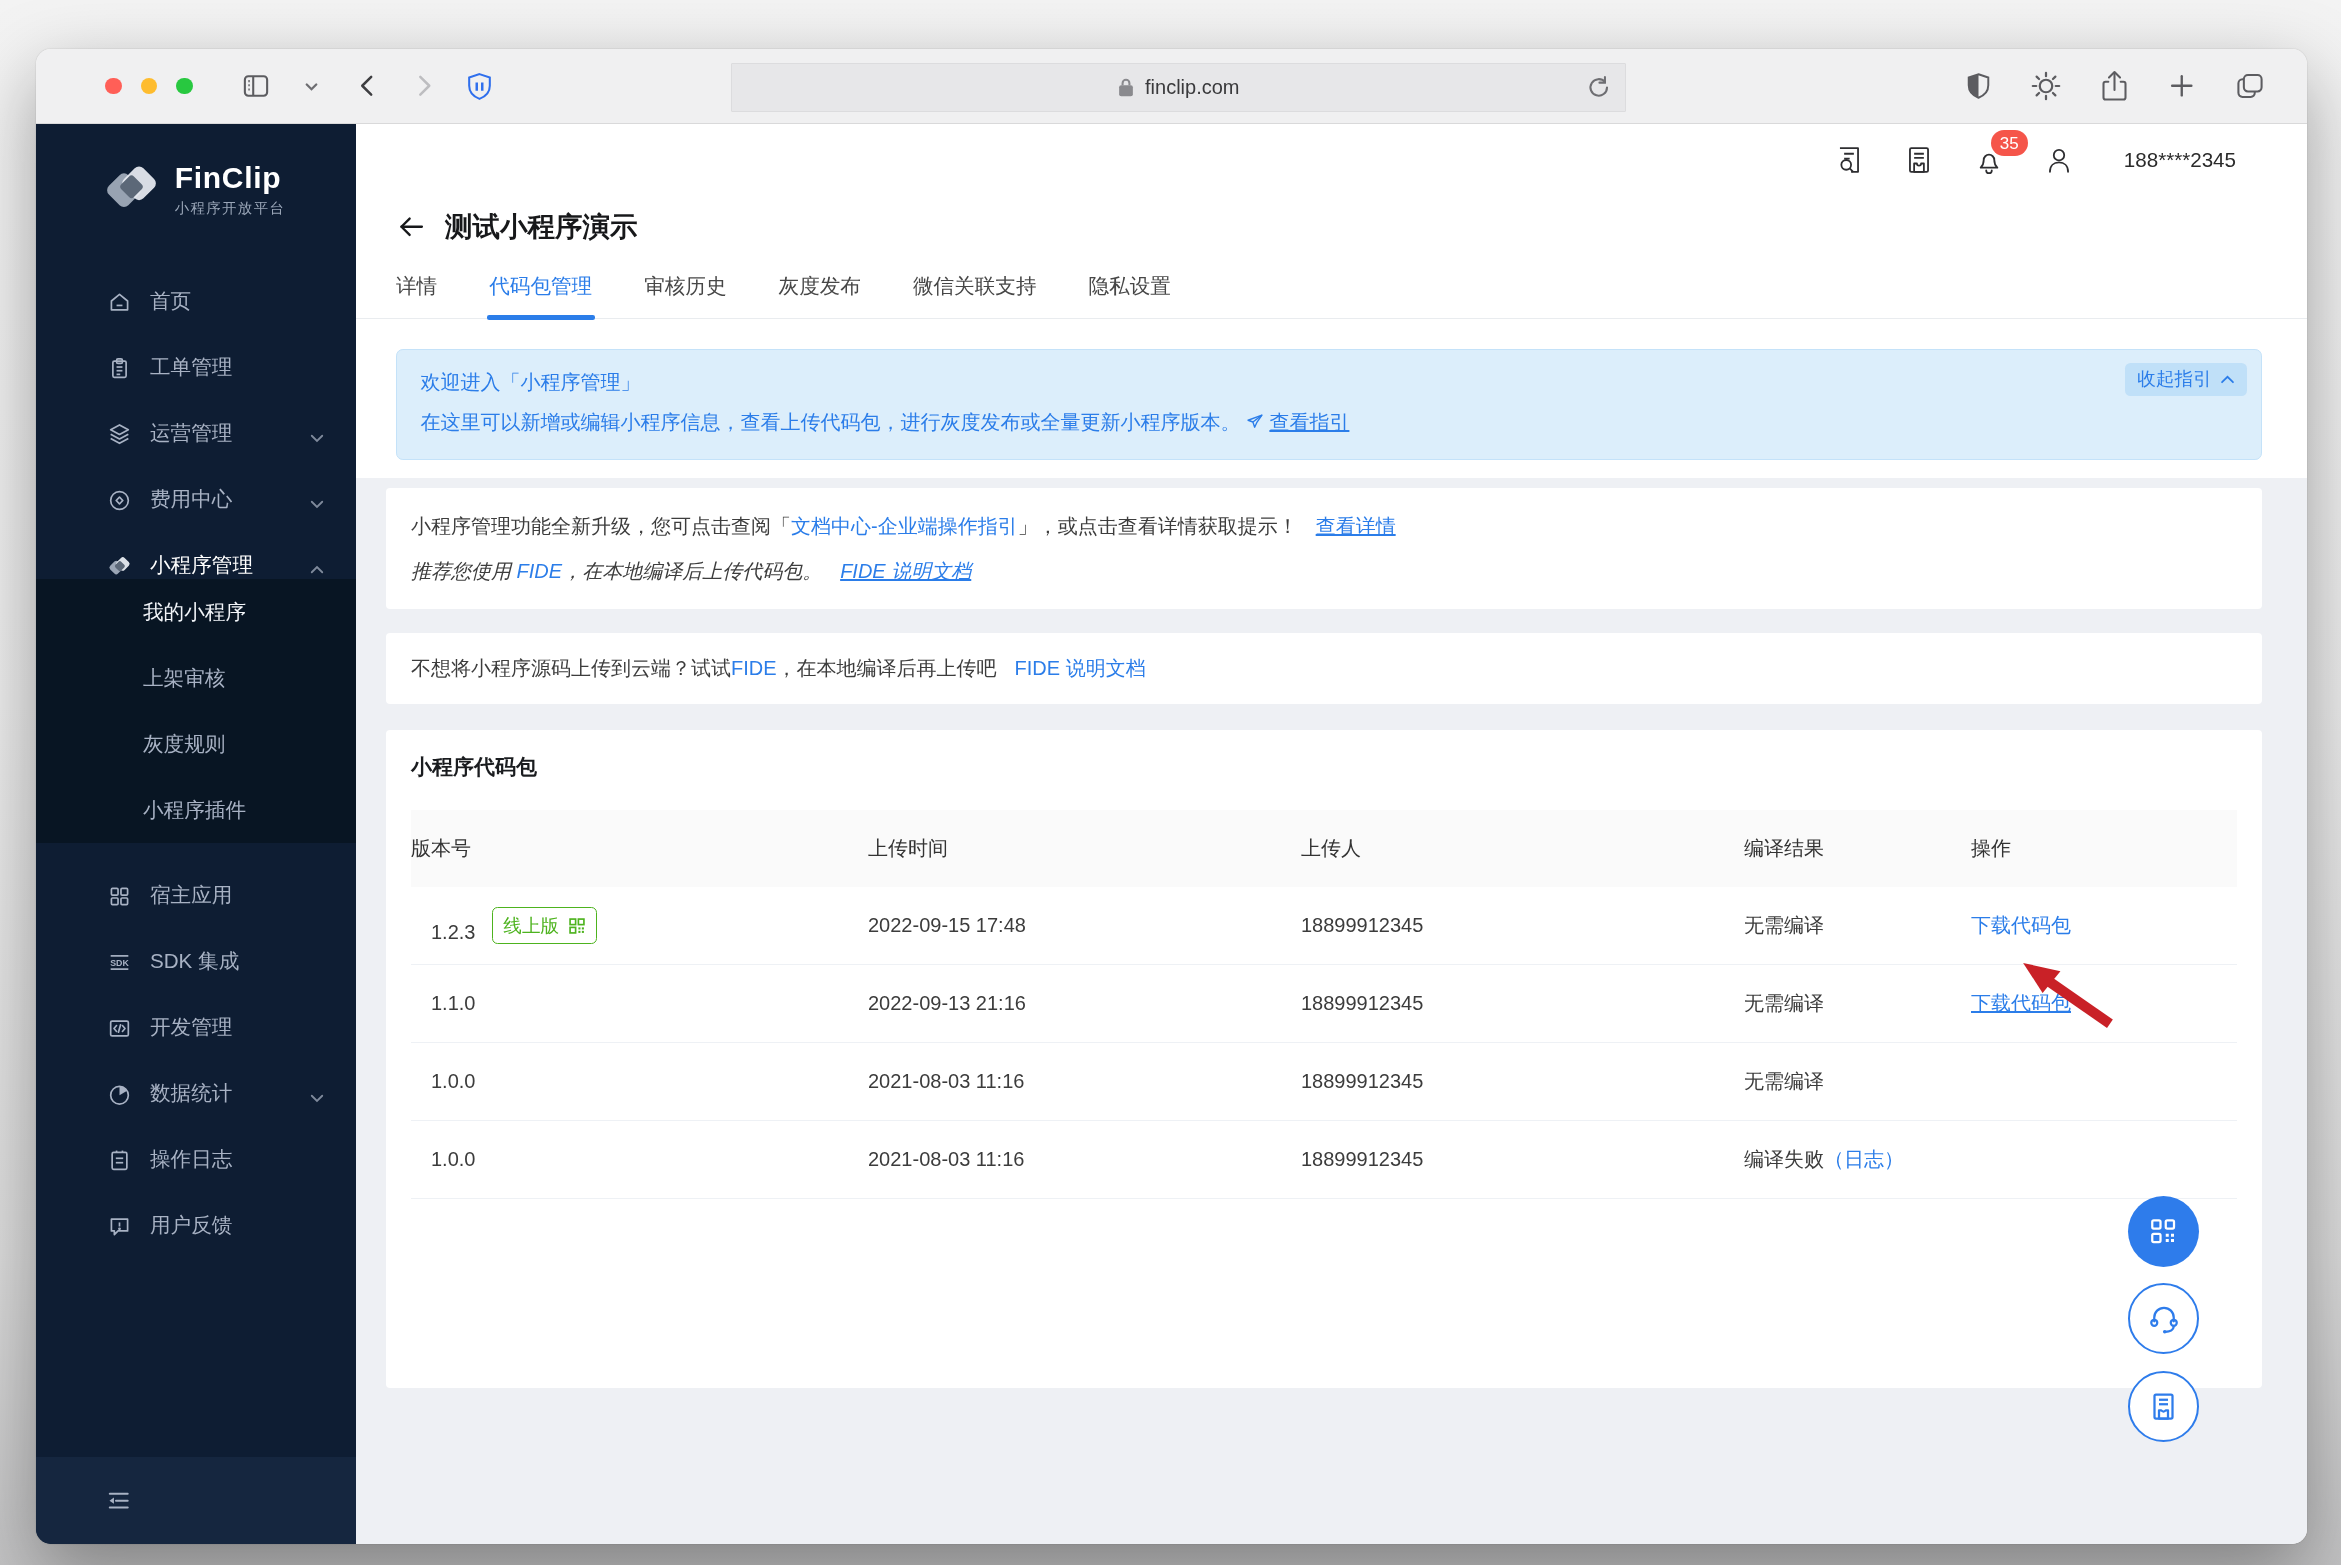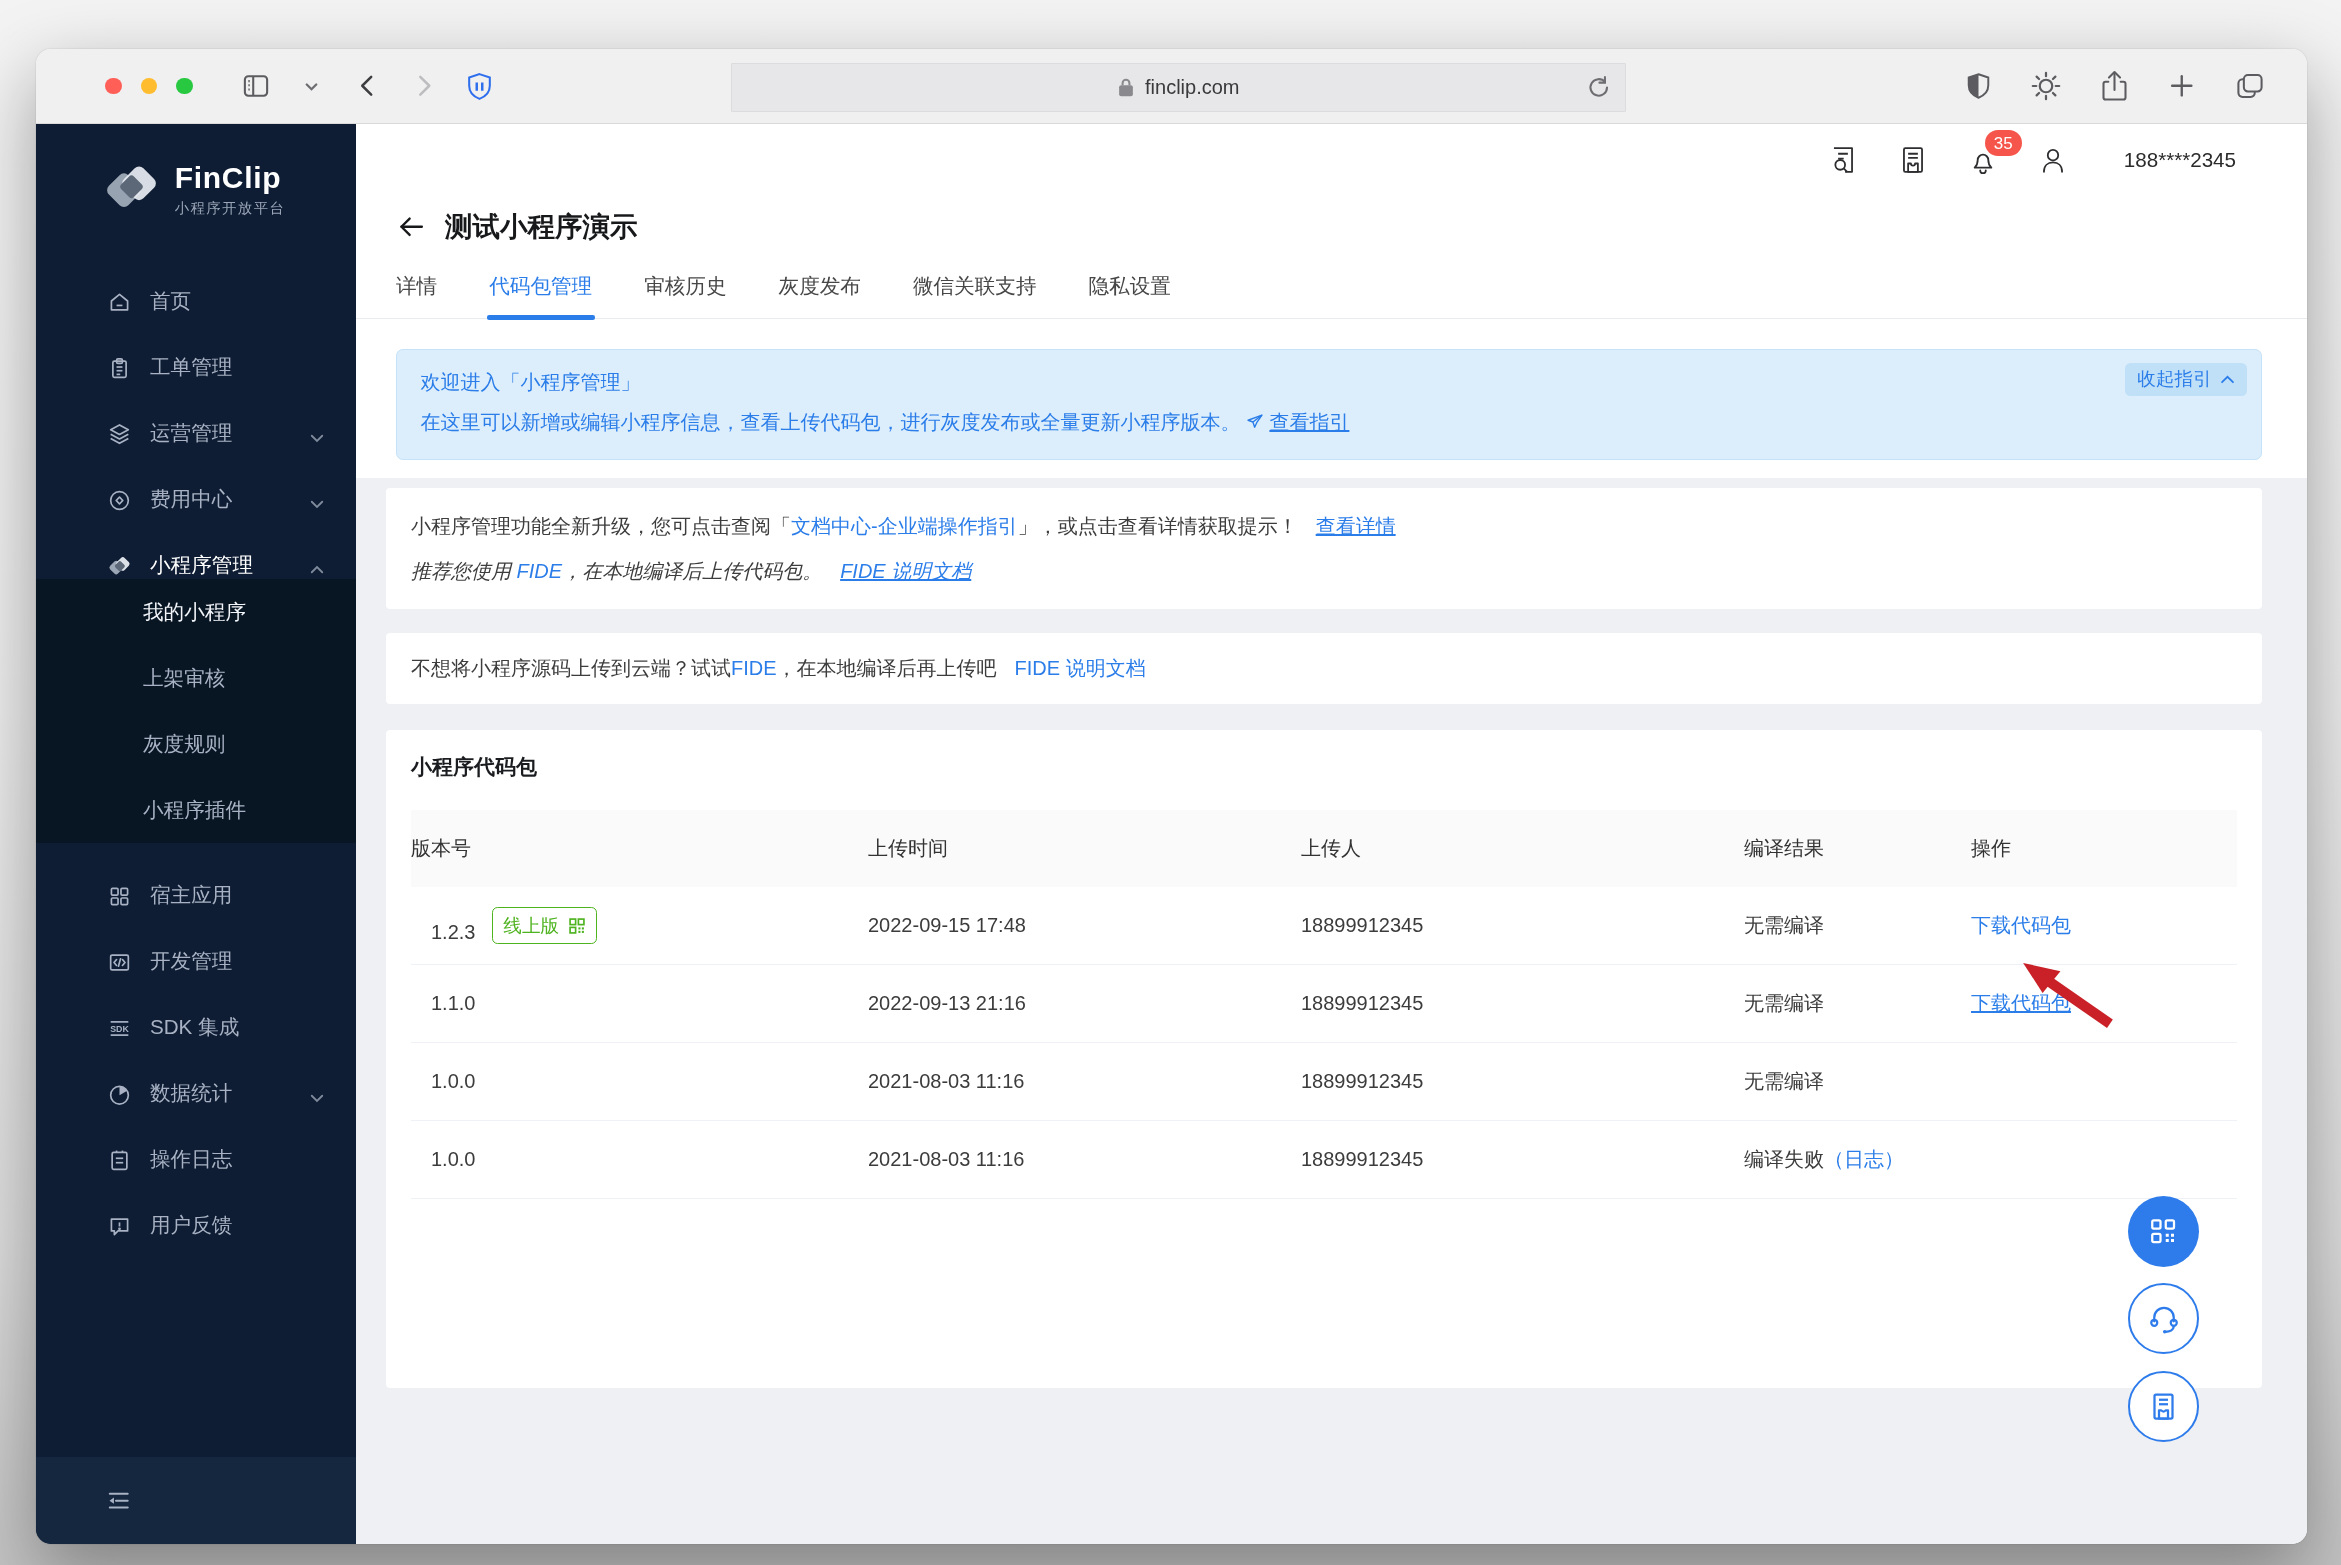"188****2345" .phone { margin-left: 17px -> 11px }
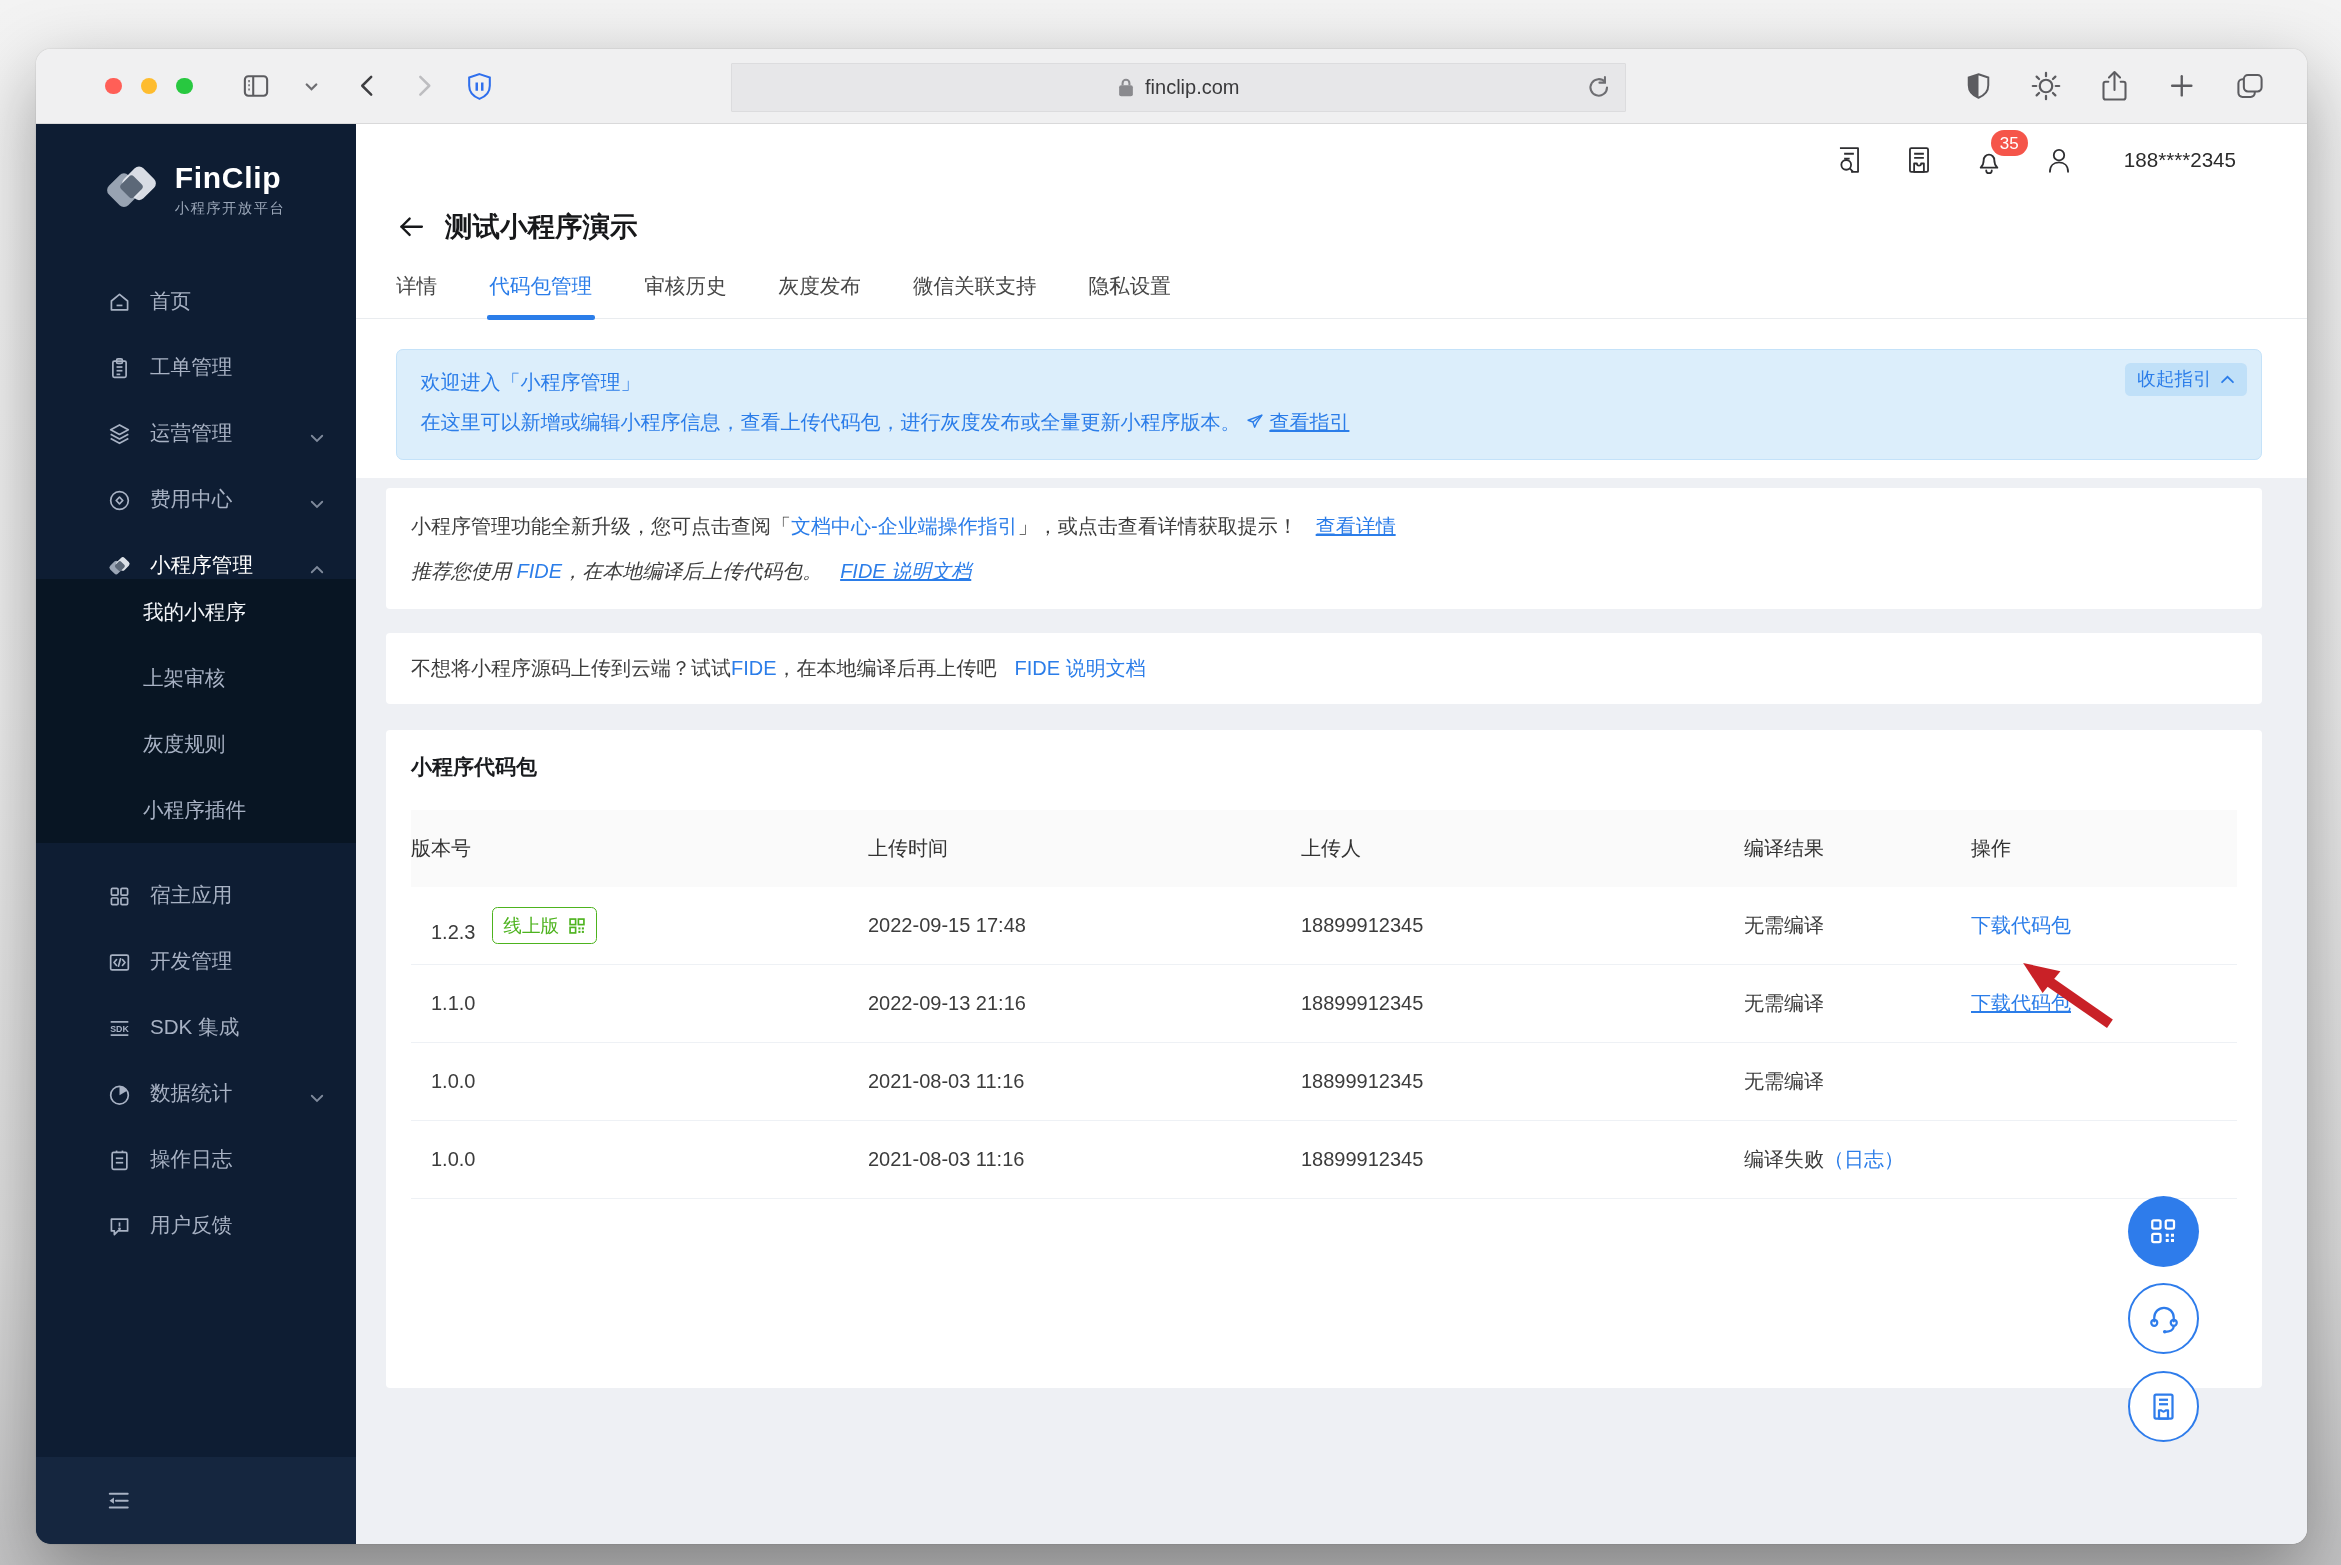"开发管理" div.menu-item { order: before "SDK" -> after "SDK" }
